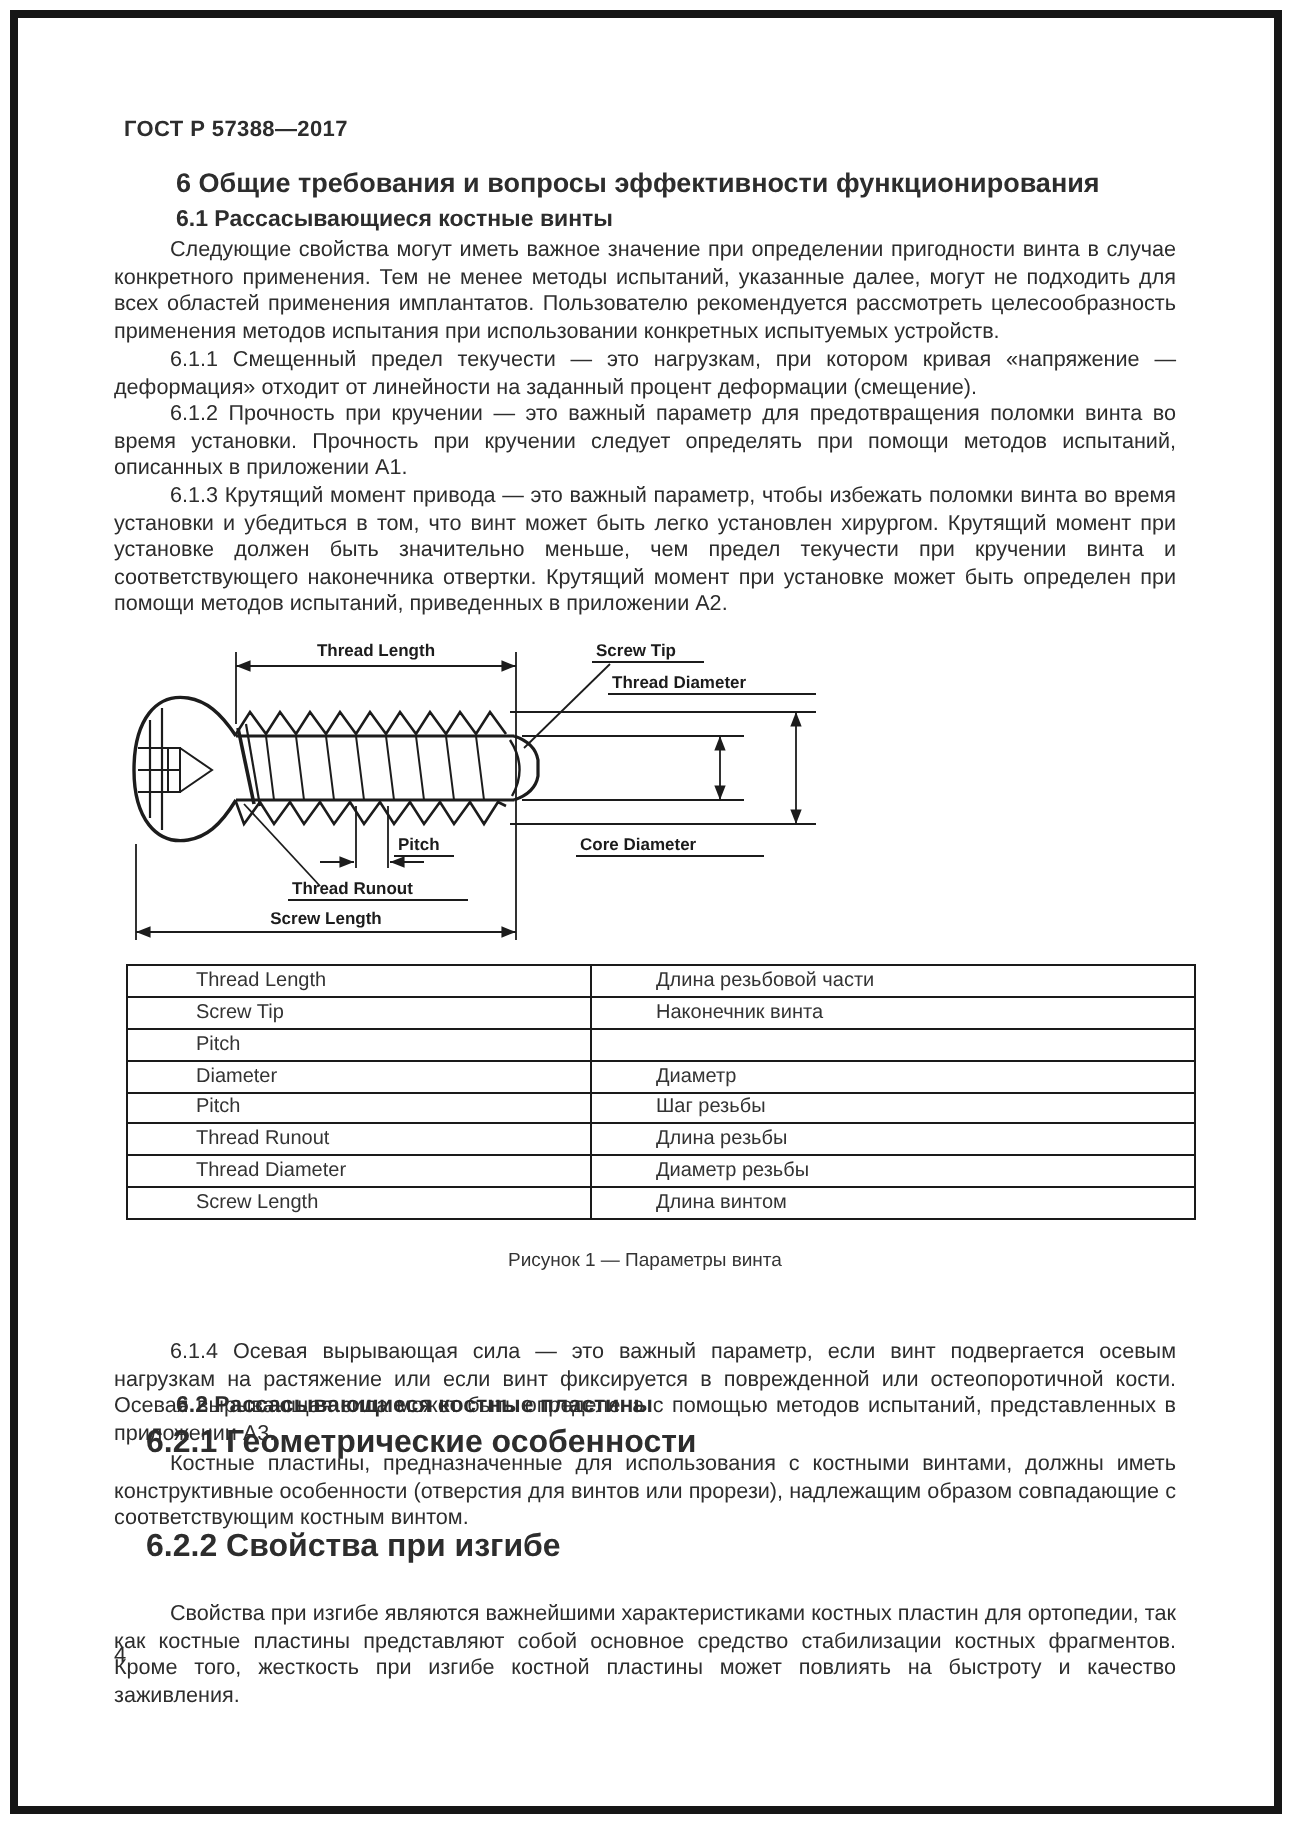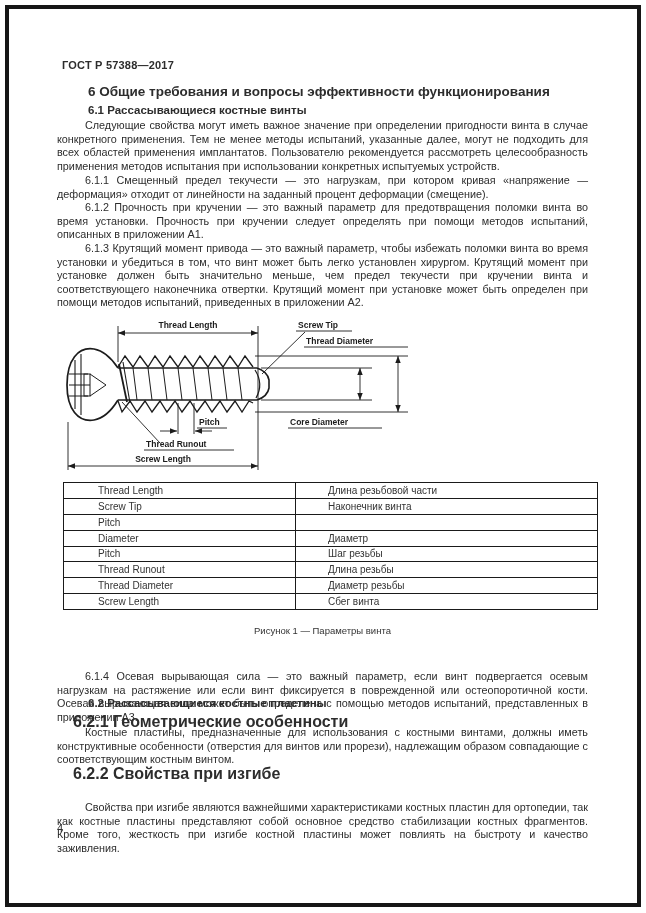"Сбег винта" div.tc2 { text: Сбег винта -> Длина винтом }
